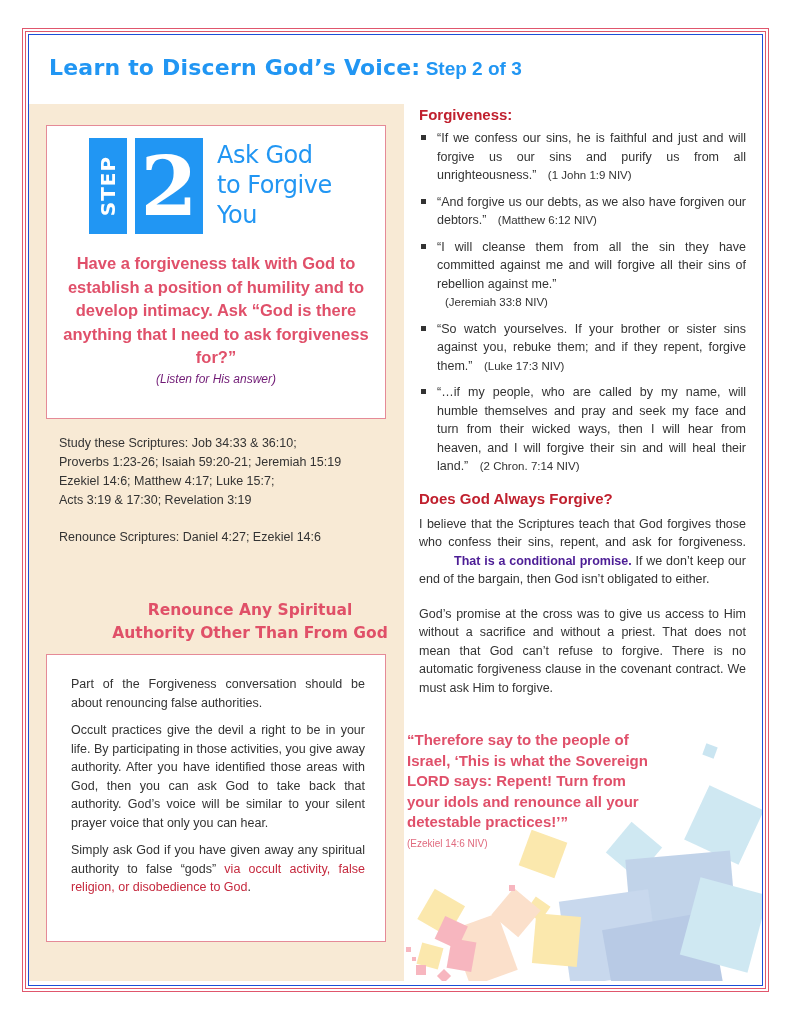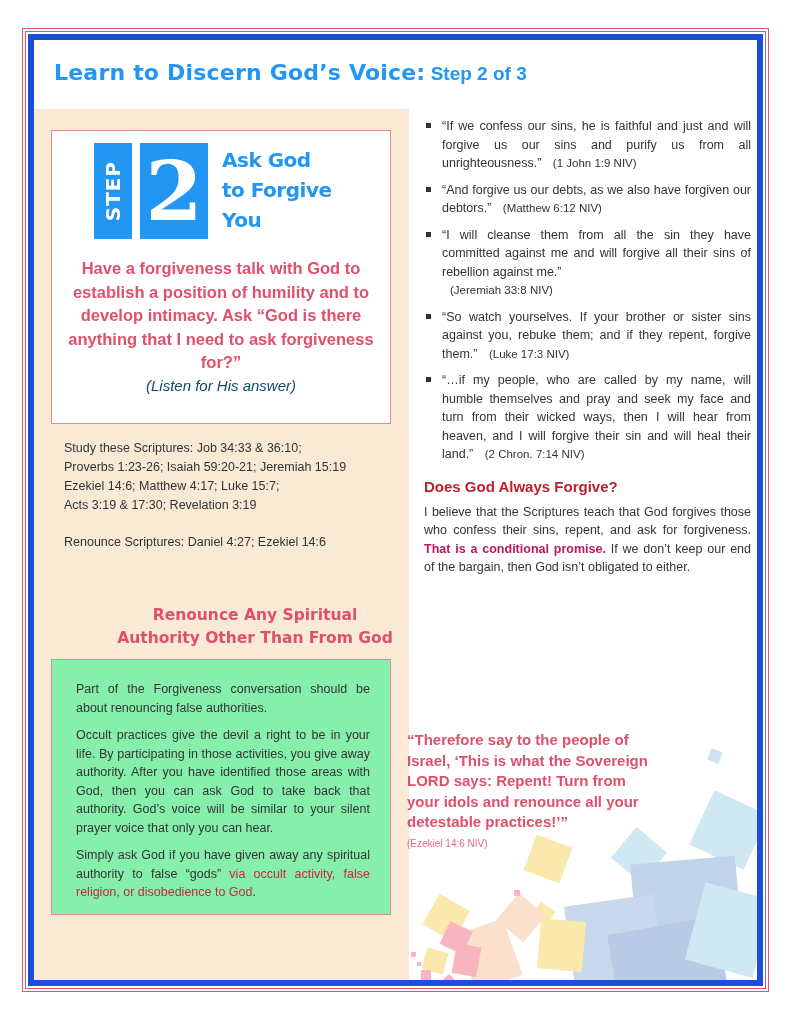"Learn to Discern God’s Voice:" .frame-thick { border: 6px solid #1d4ed8 -> 1px solid #1d4ed8 }
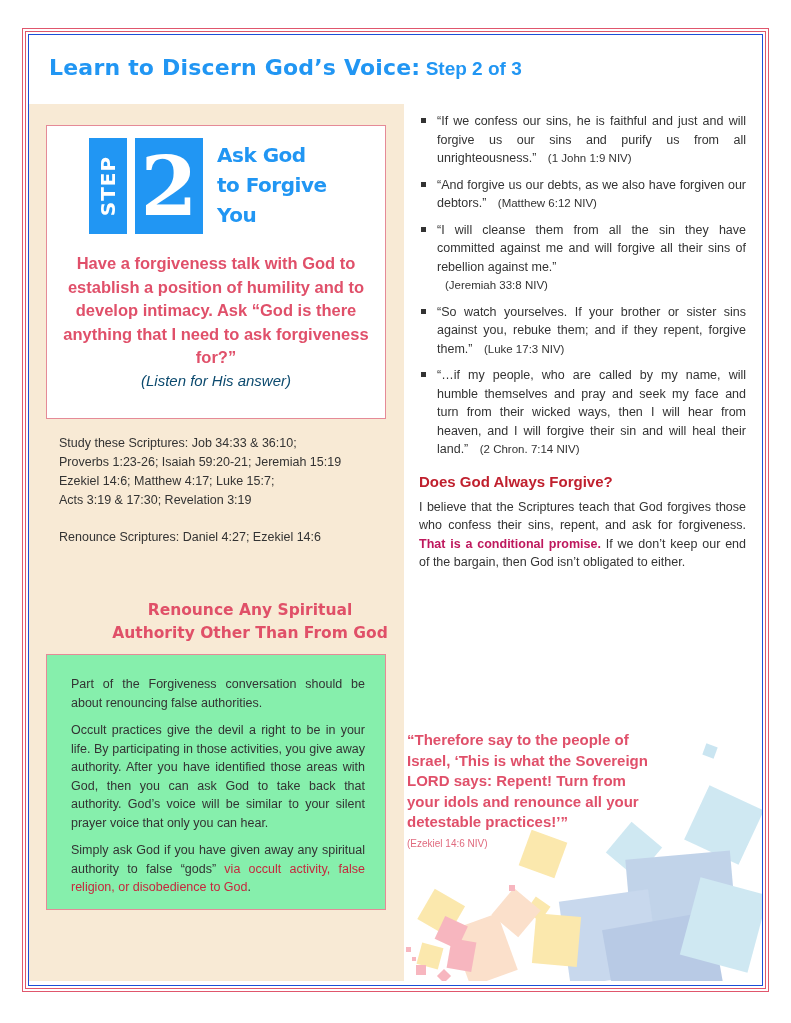"Forgiveness:" h3.sec-head { html: none -> <h3>Forgiveness:</h3> }
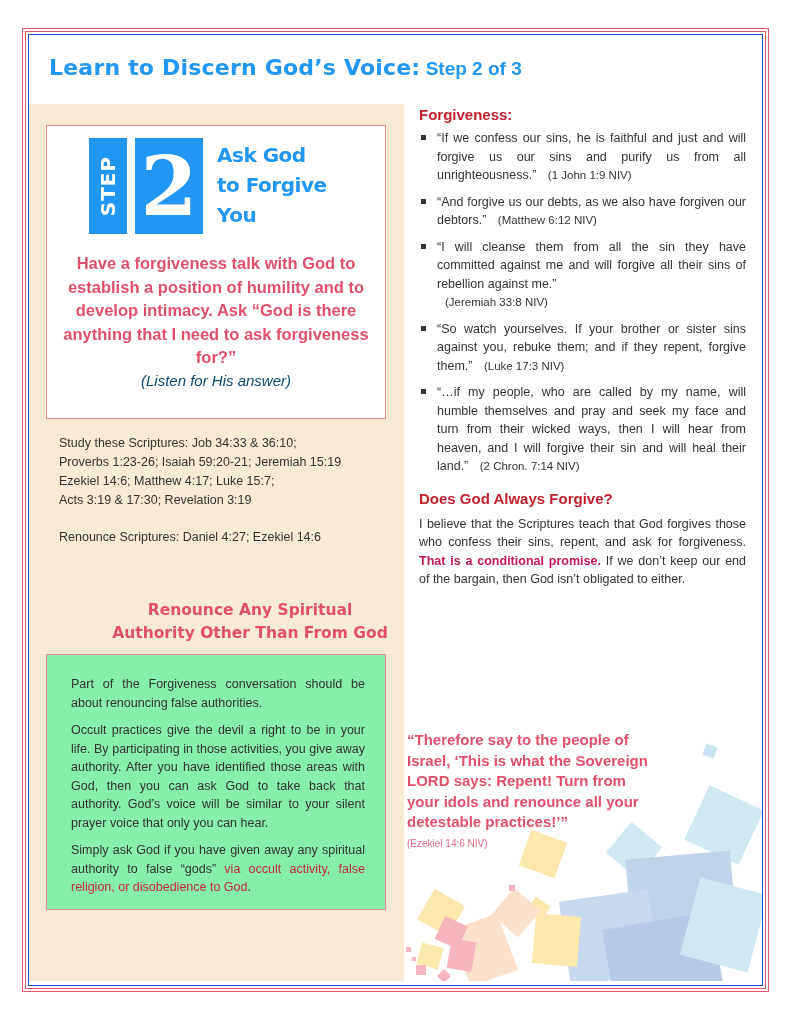"Ask God" .step-title { font-size: 20px -> 24px; font-weight: bold -> normal }
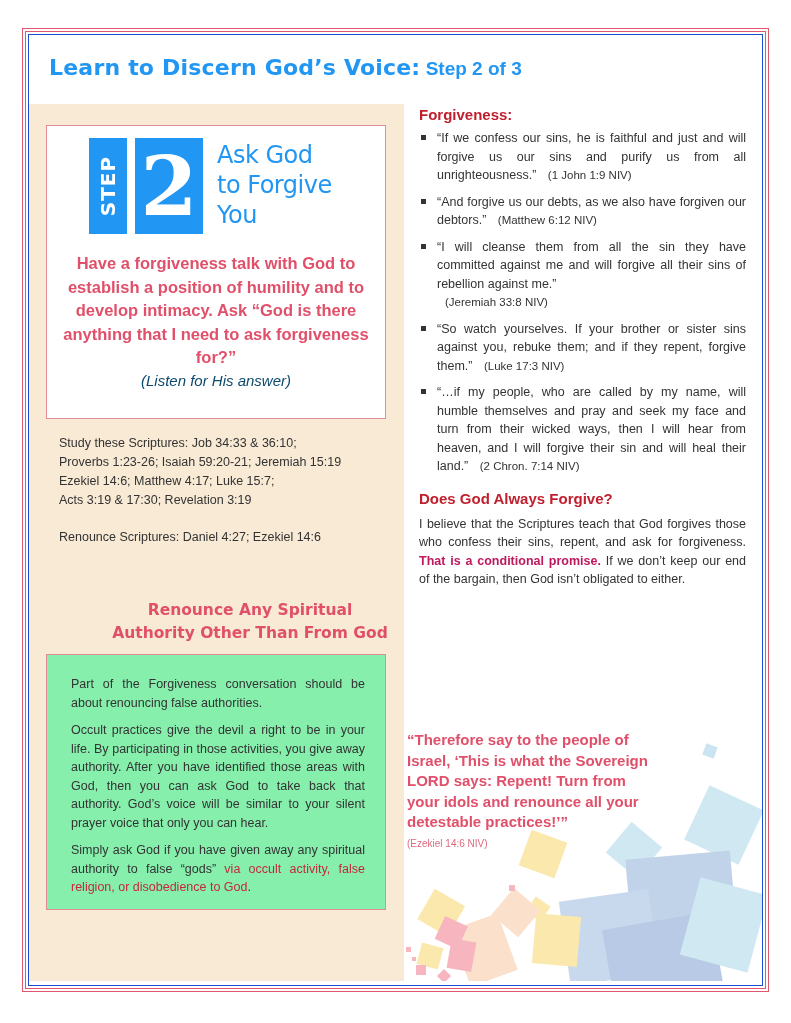"(Listen for His answer)" .step-listen { color: #0c4a6e -> #701a75; font-size: 15px -> 12px }
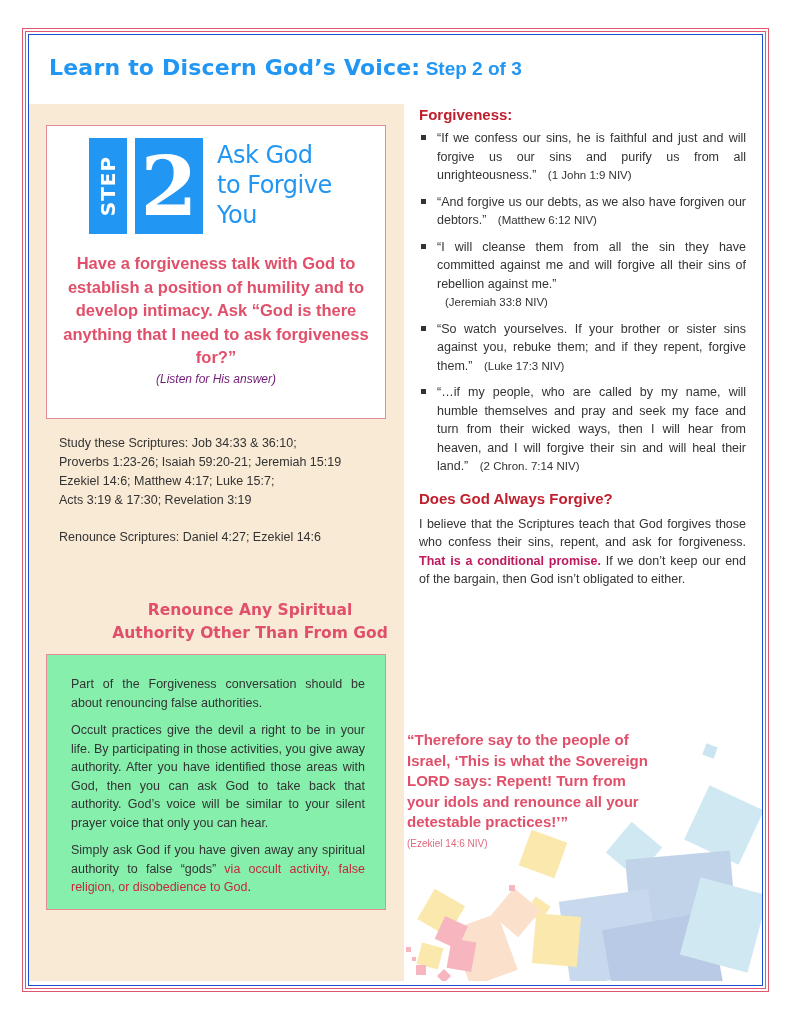"That is a conditional promise." .bold-red { color: #be185d -> #4c1d95; margin-left: none -> 35px }
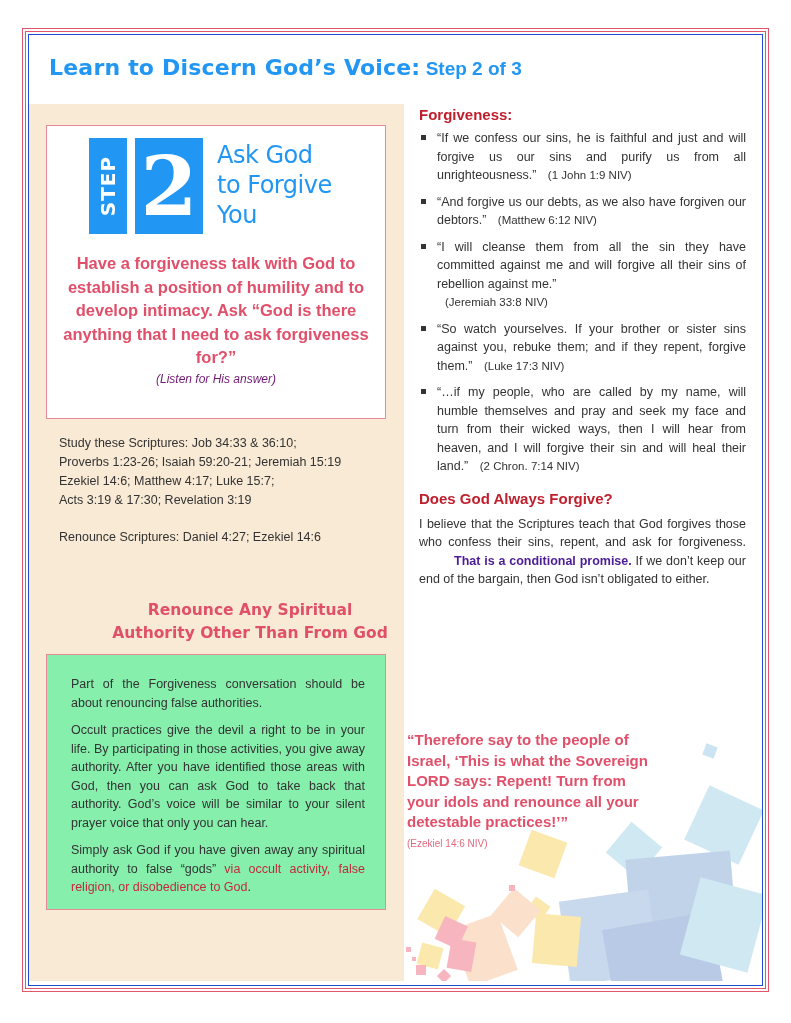"God’s promise at the cross" p.para { html: none -> <p>God’s promise at the cross was to give us access to Him without a sacrifice and without a priest. That does not mean that God can’t refuse to forgive. There is no automatic forgiveness clause in the covenant contract. We must ask Him to forgive.</p> }
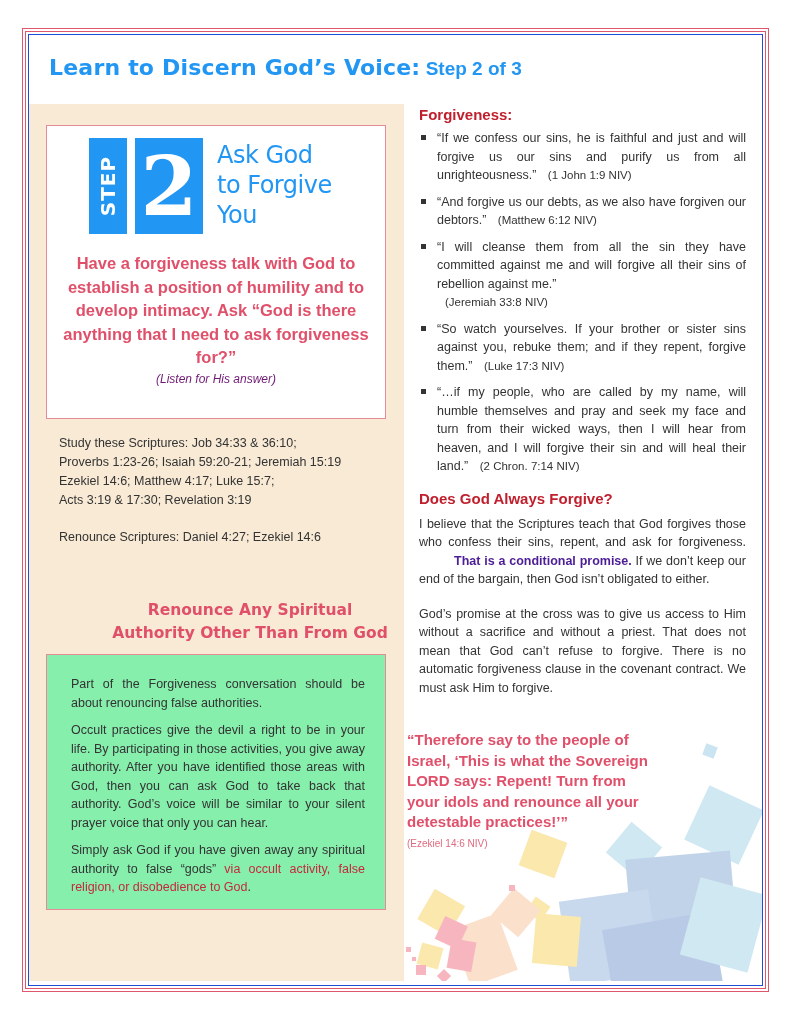"Part of the Forgiveness conversation" .renounce-box { background: #86efac -> #ffffff; height: 256px -> 288px }
